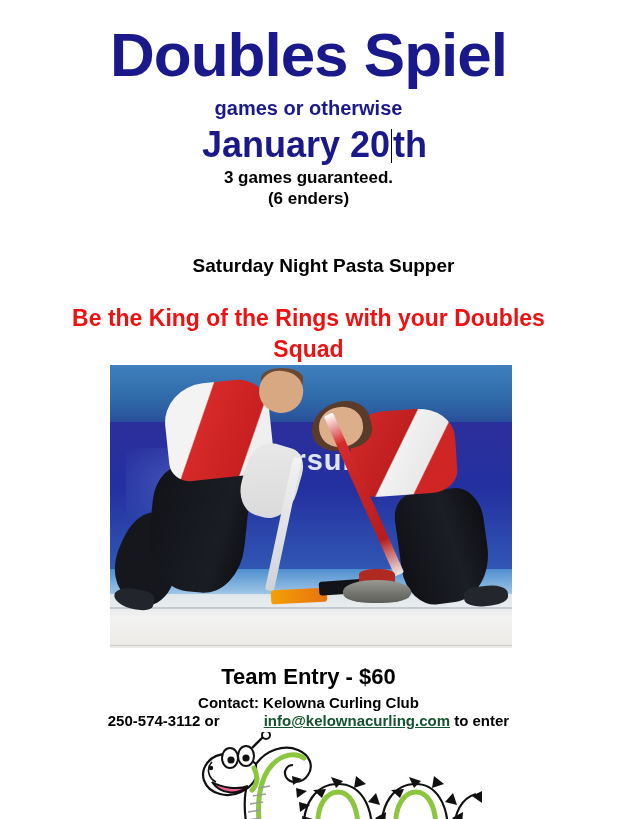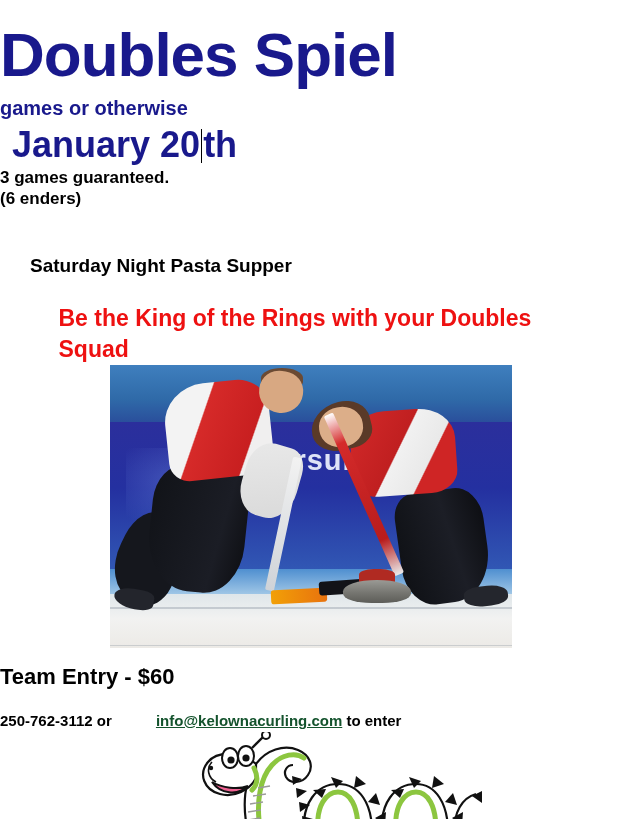"Doubles Spiel" .center { text-align: none -> center }
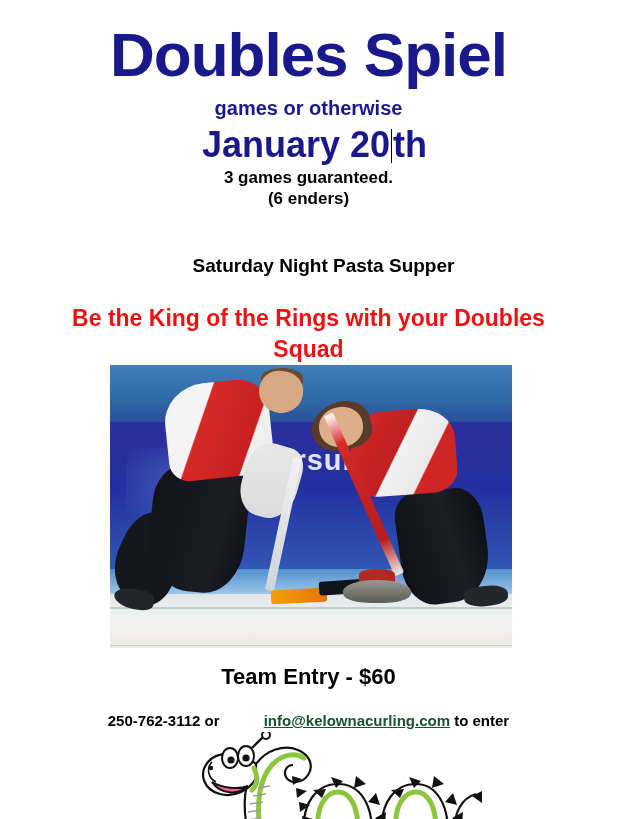"Contact: Kelowna Curling Club" div.contact { html: none -> <div>Contact: Kelowna Curling Club</div> }
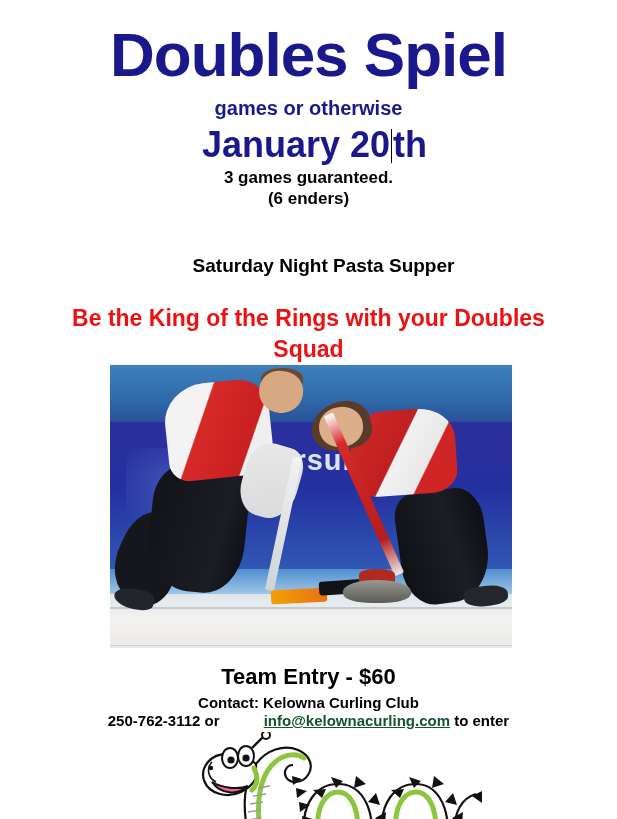"250-762-3112 or" span { text: 250-762-3112 -> 250-574-3112 }
